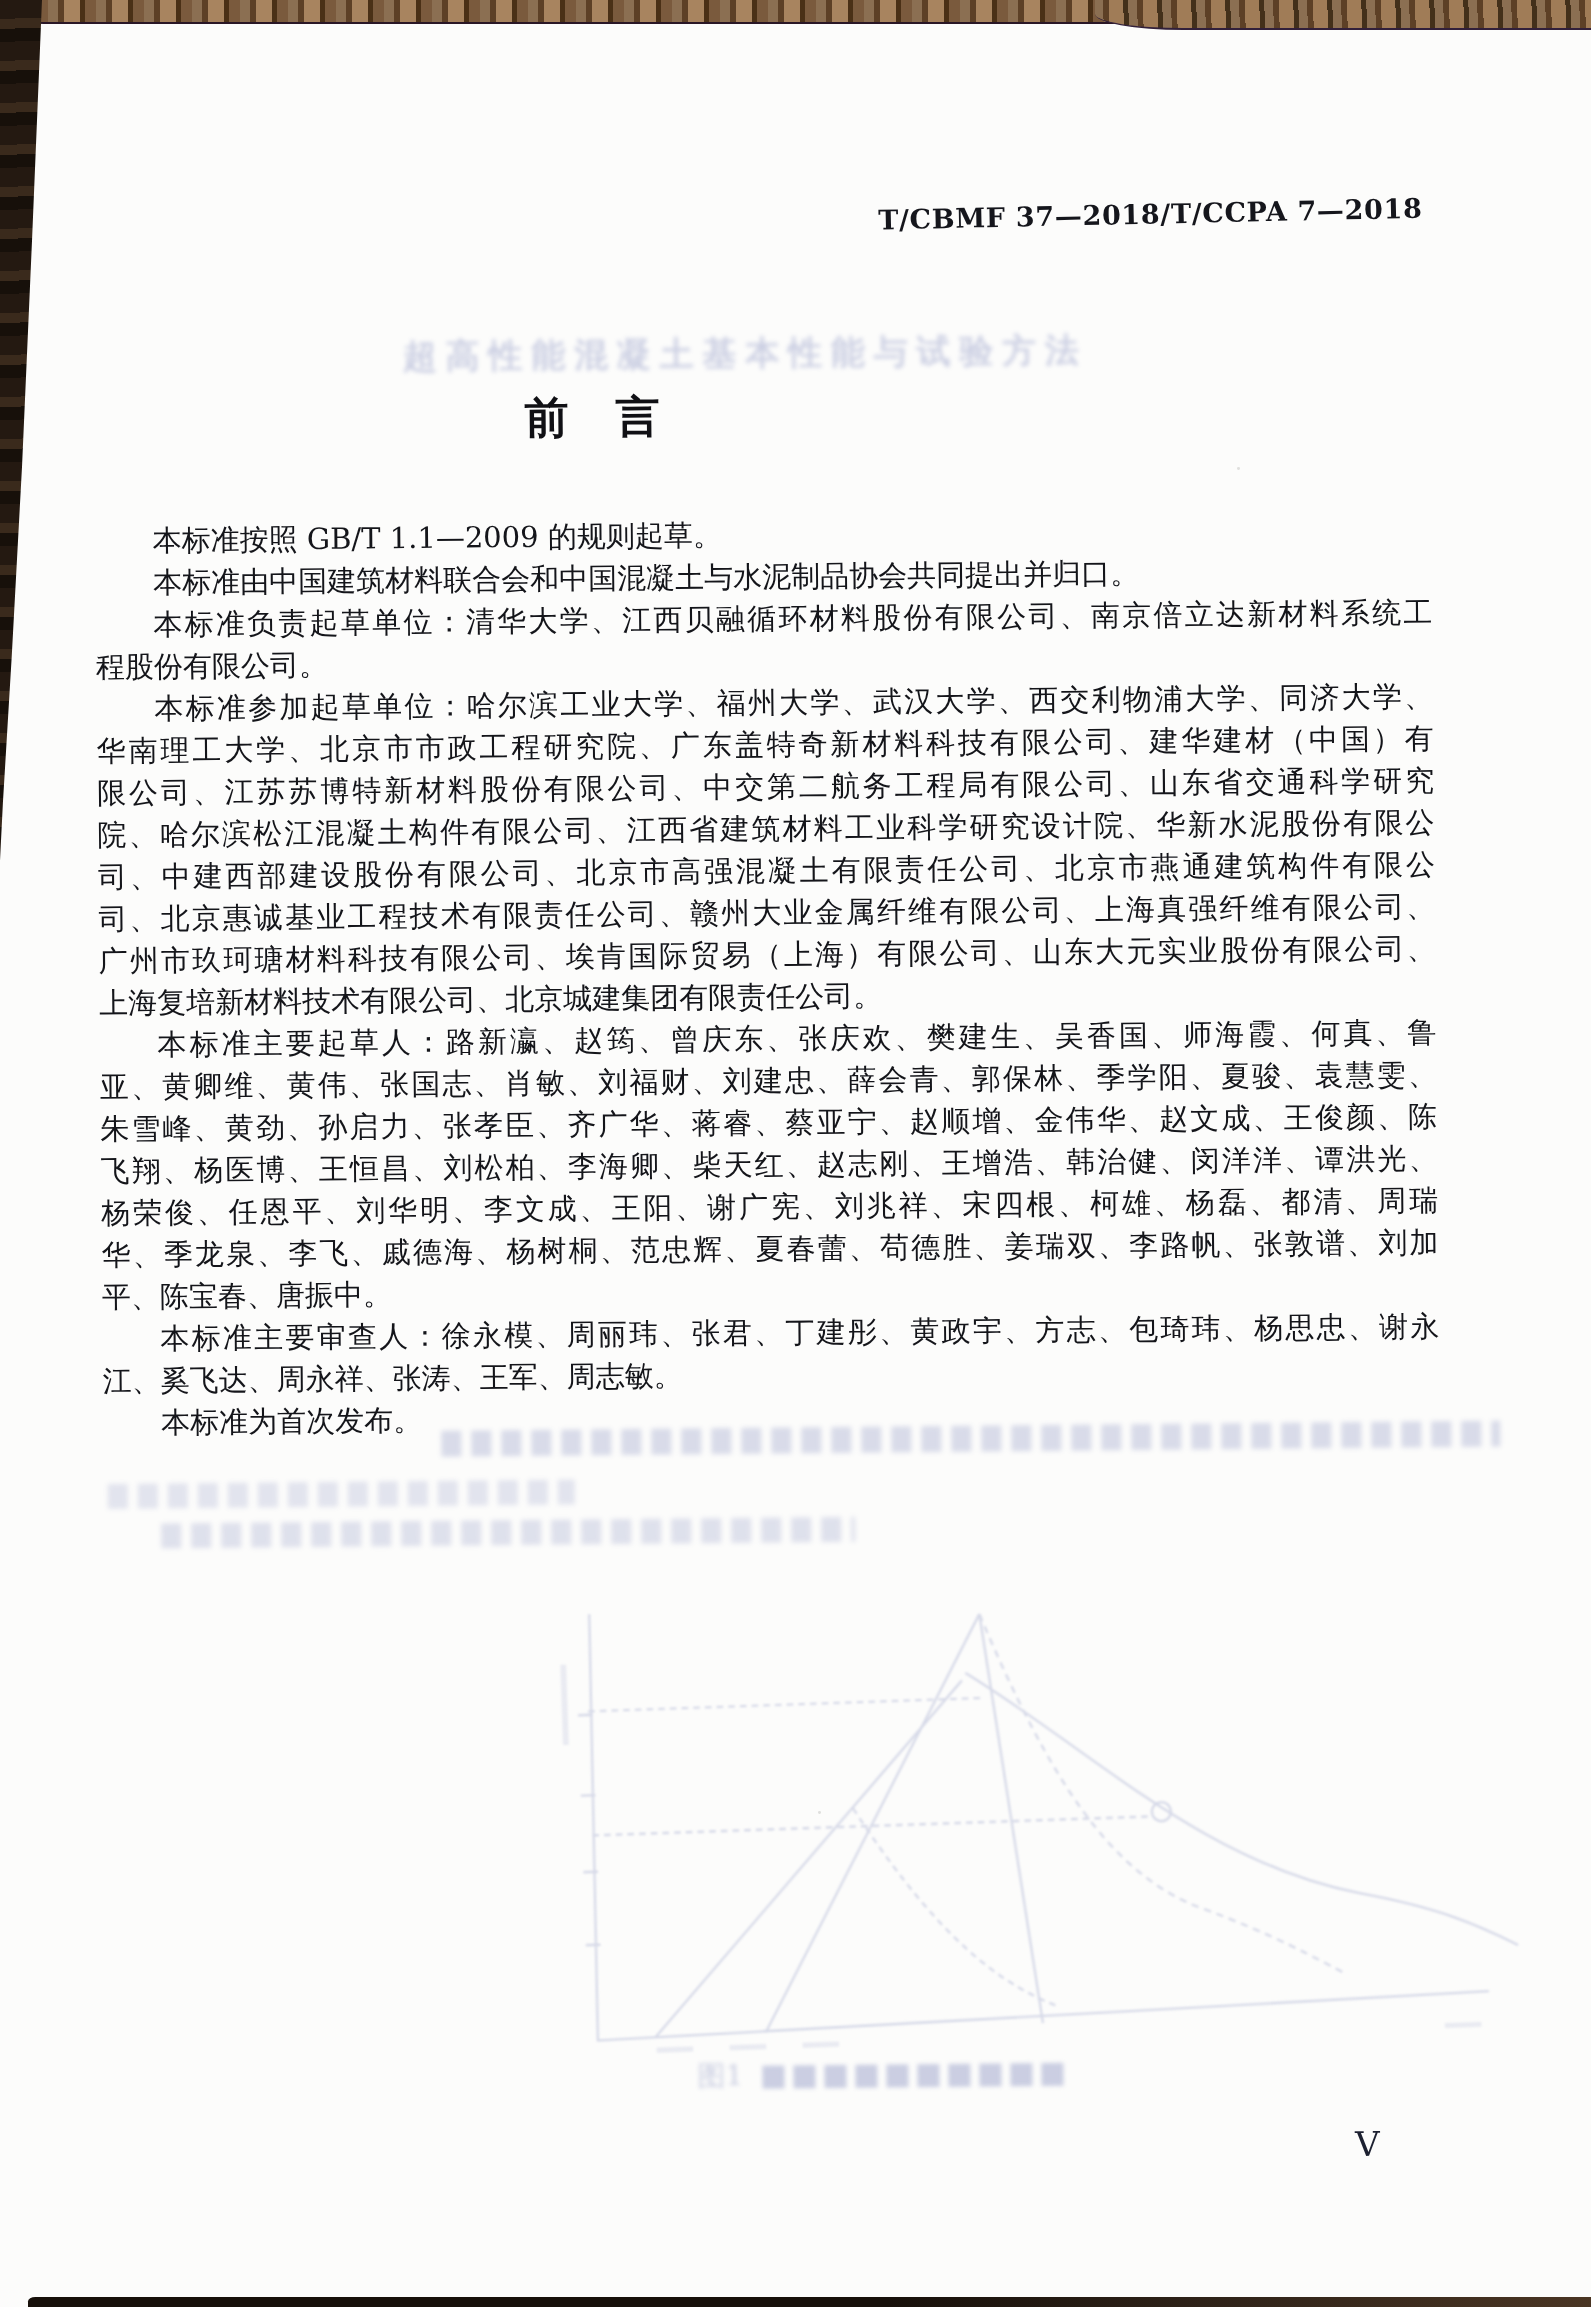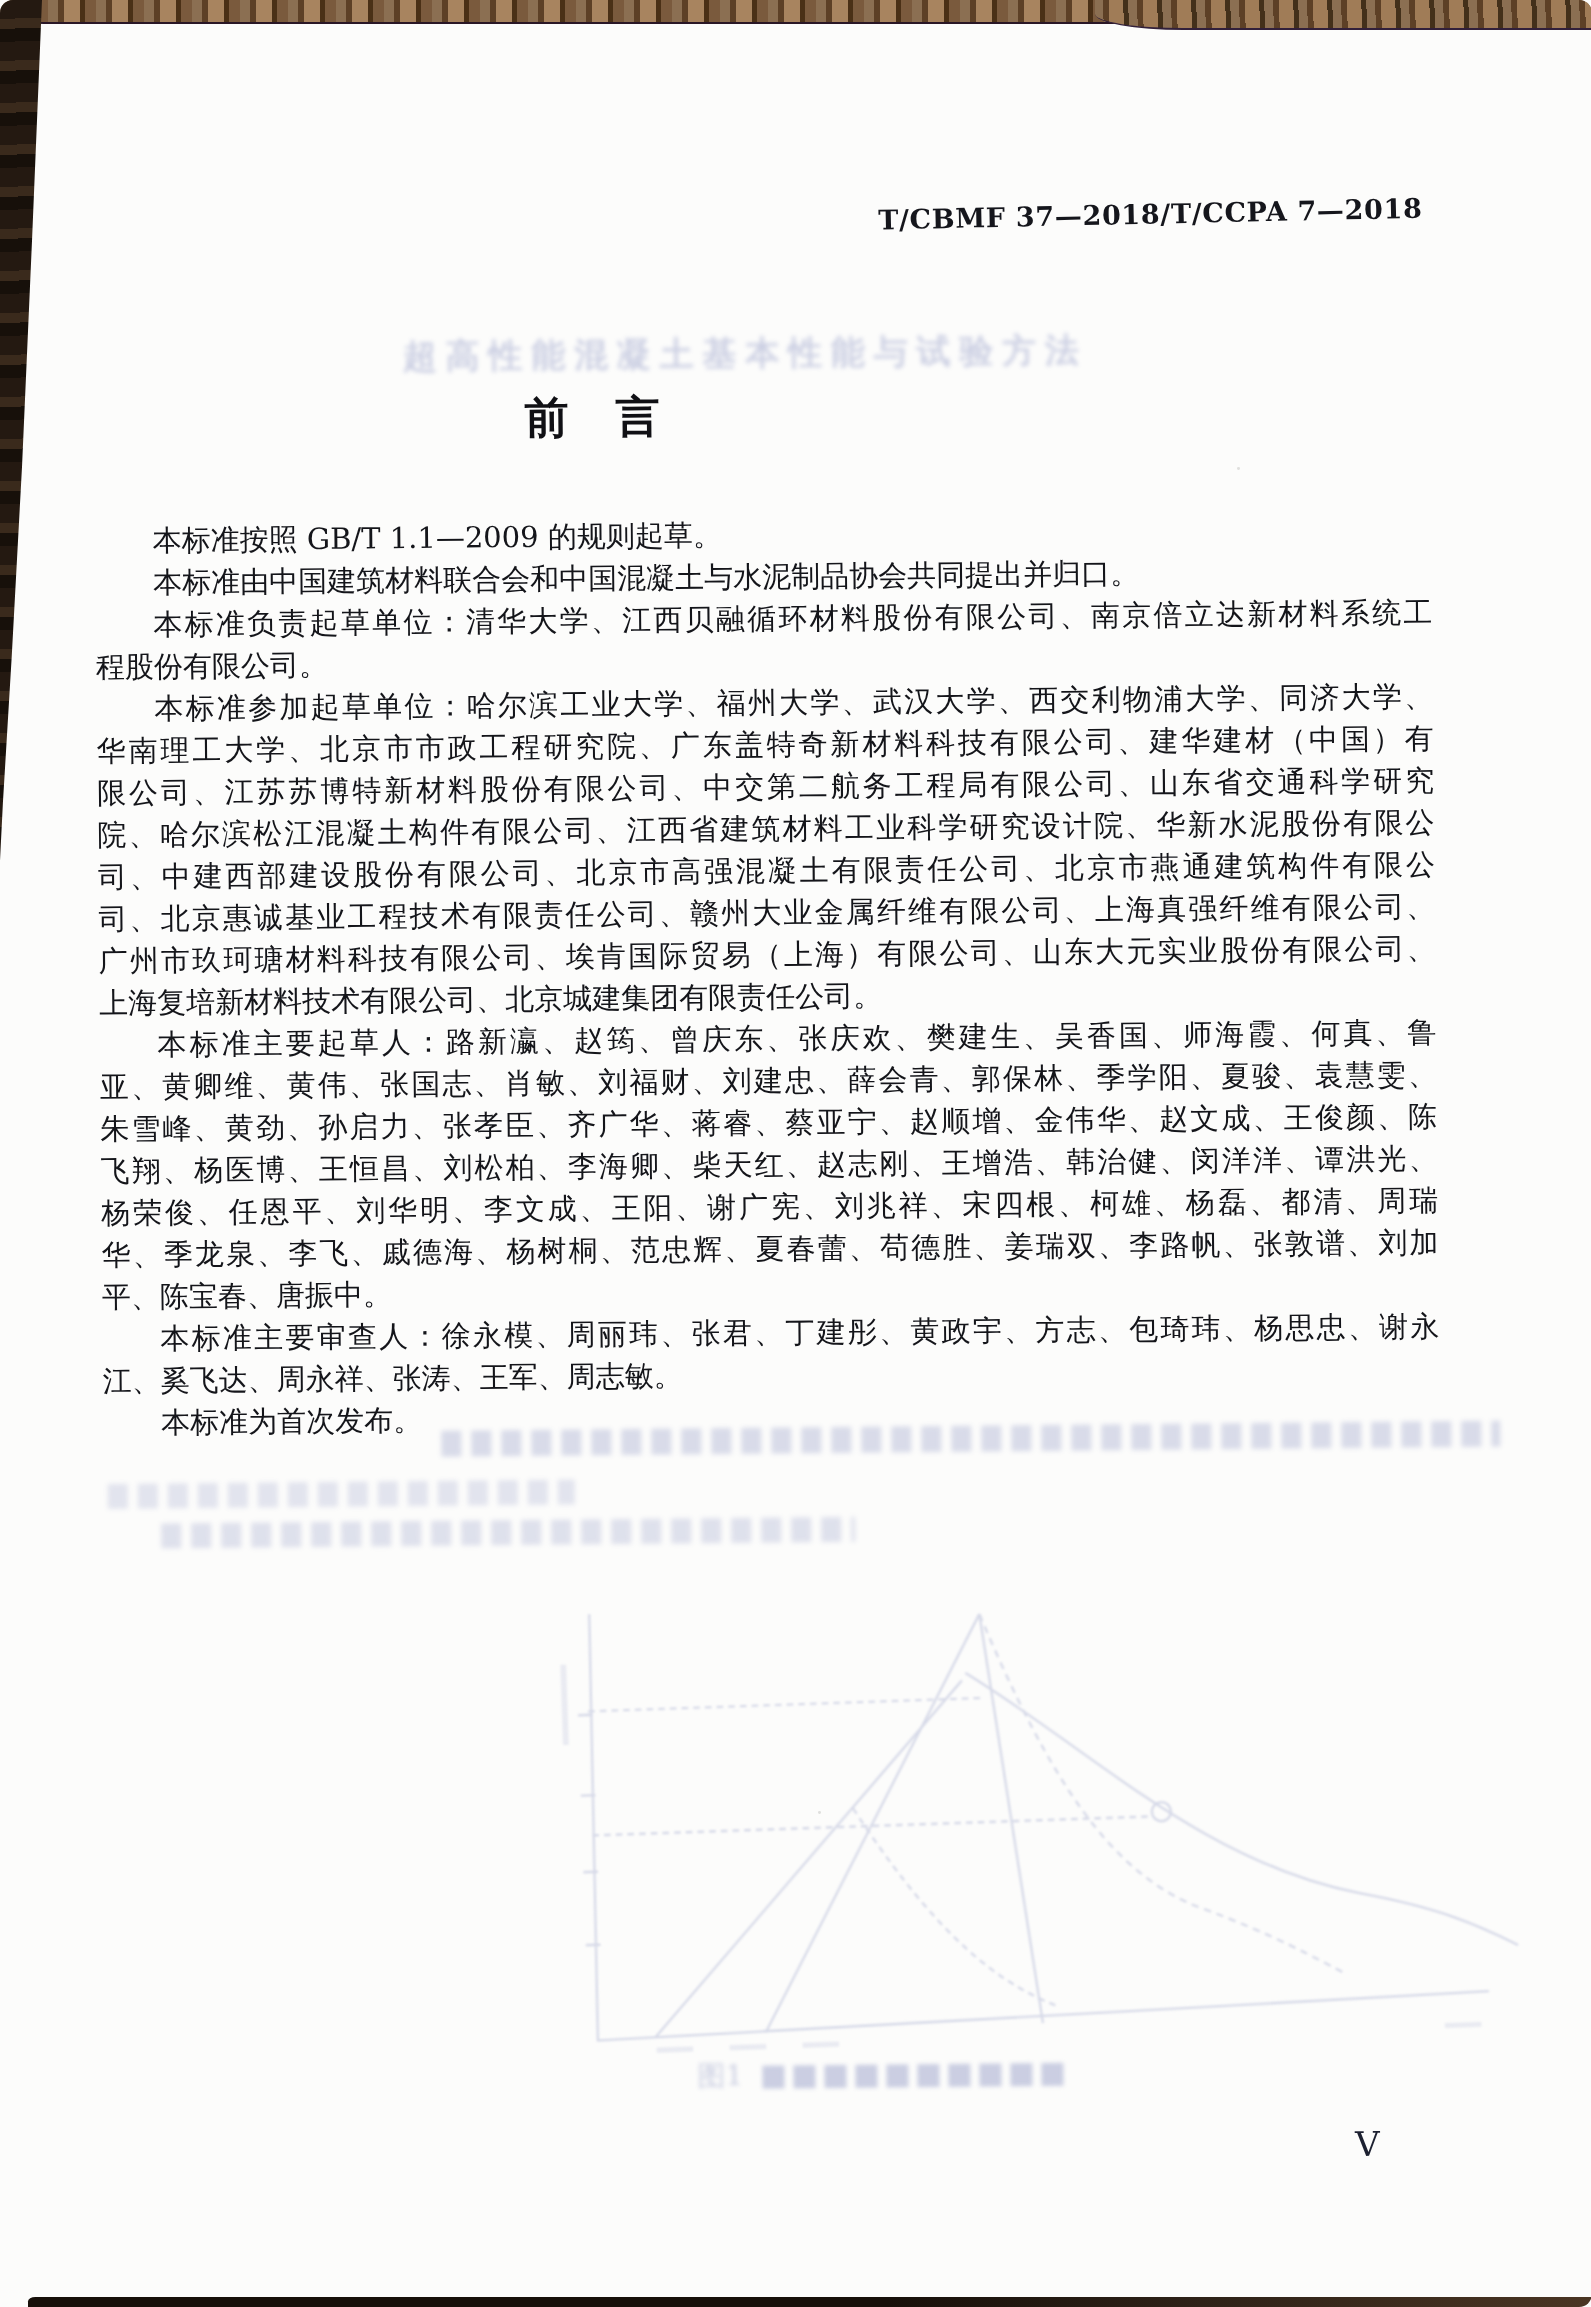"T/CBMF 37—2018/T/CCPA 7—2018" .scan { border-radius: 13px -> none }
